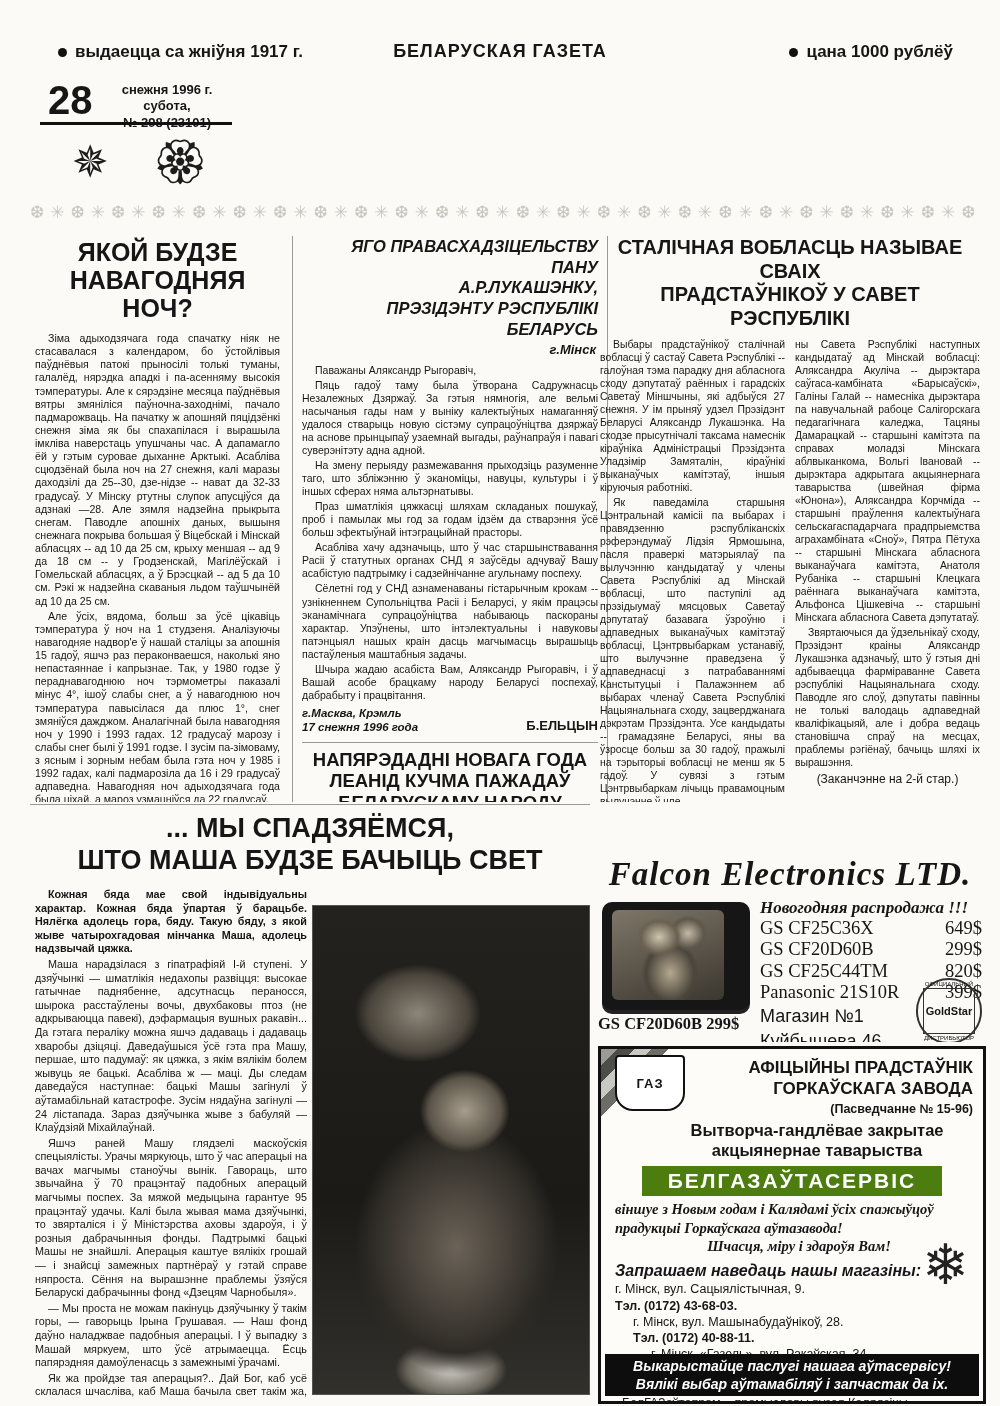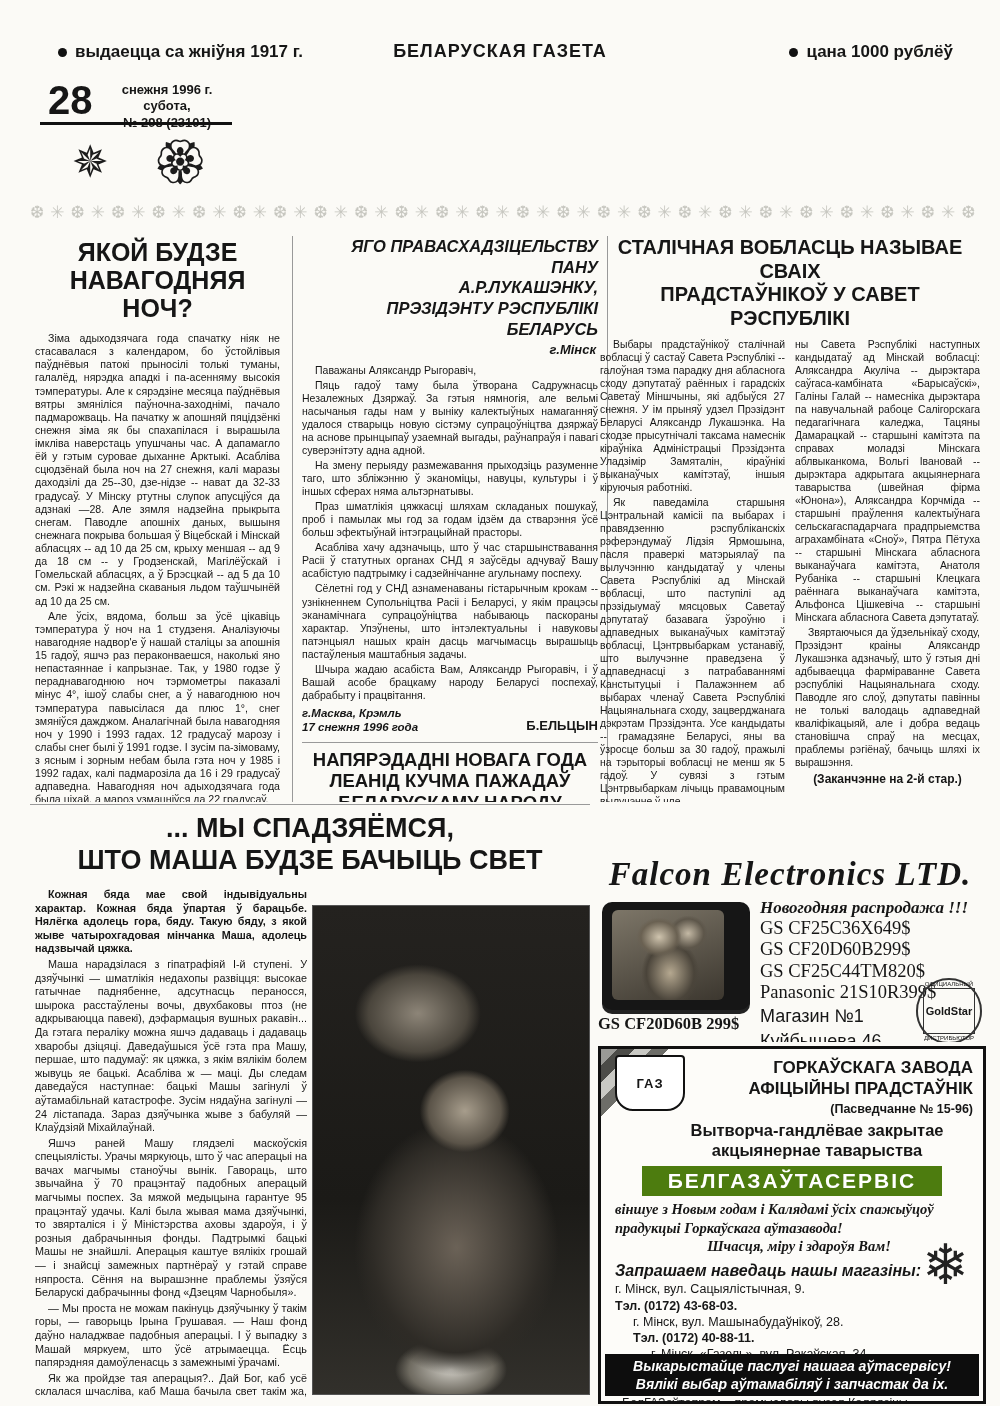"(Заканчэнне на 2-й стар.)" .contline { font-weight: bold -> normal }
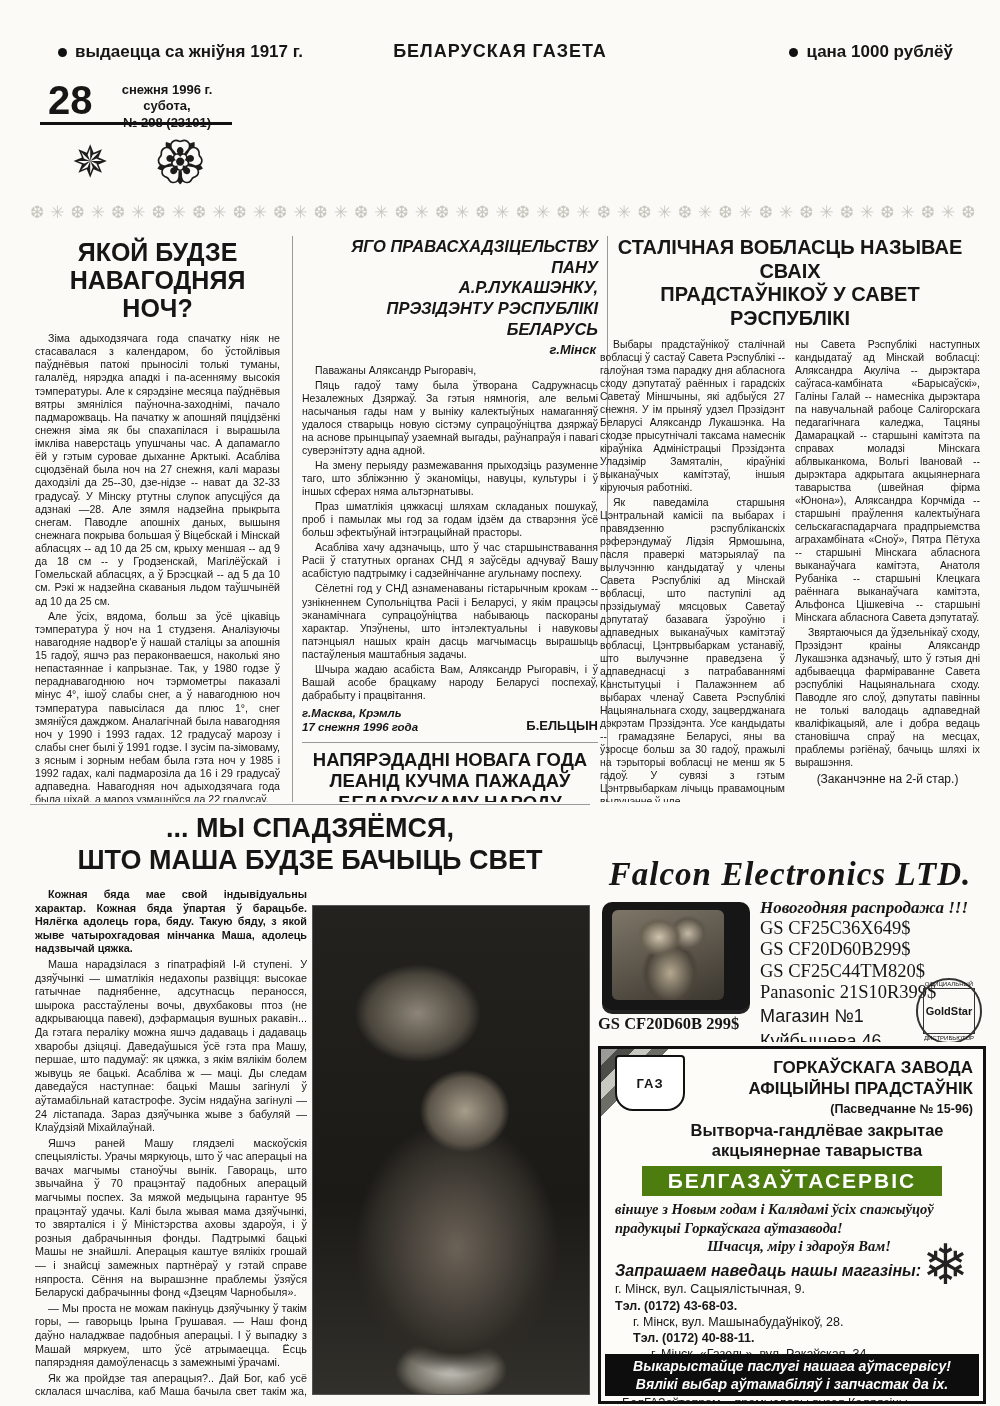"GS CF25C36X" .fitem { justify-content: none -> space-between }
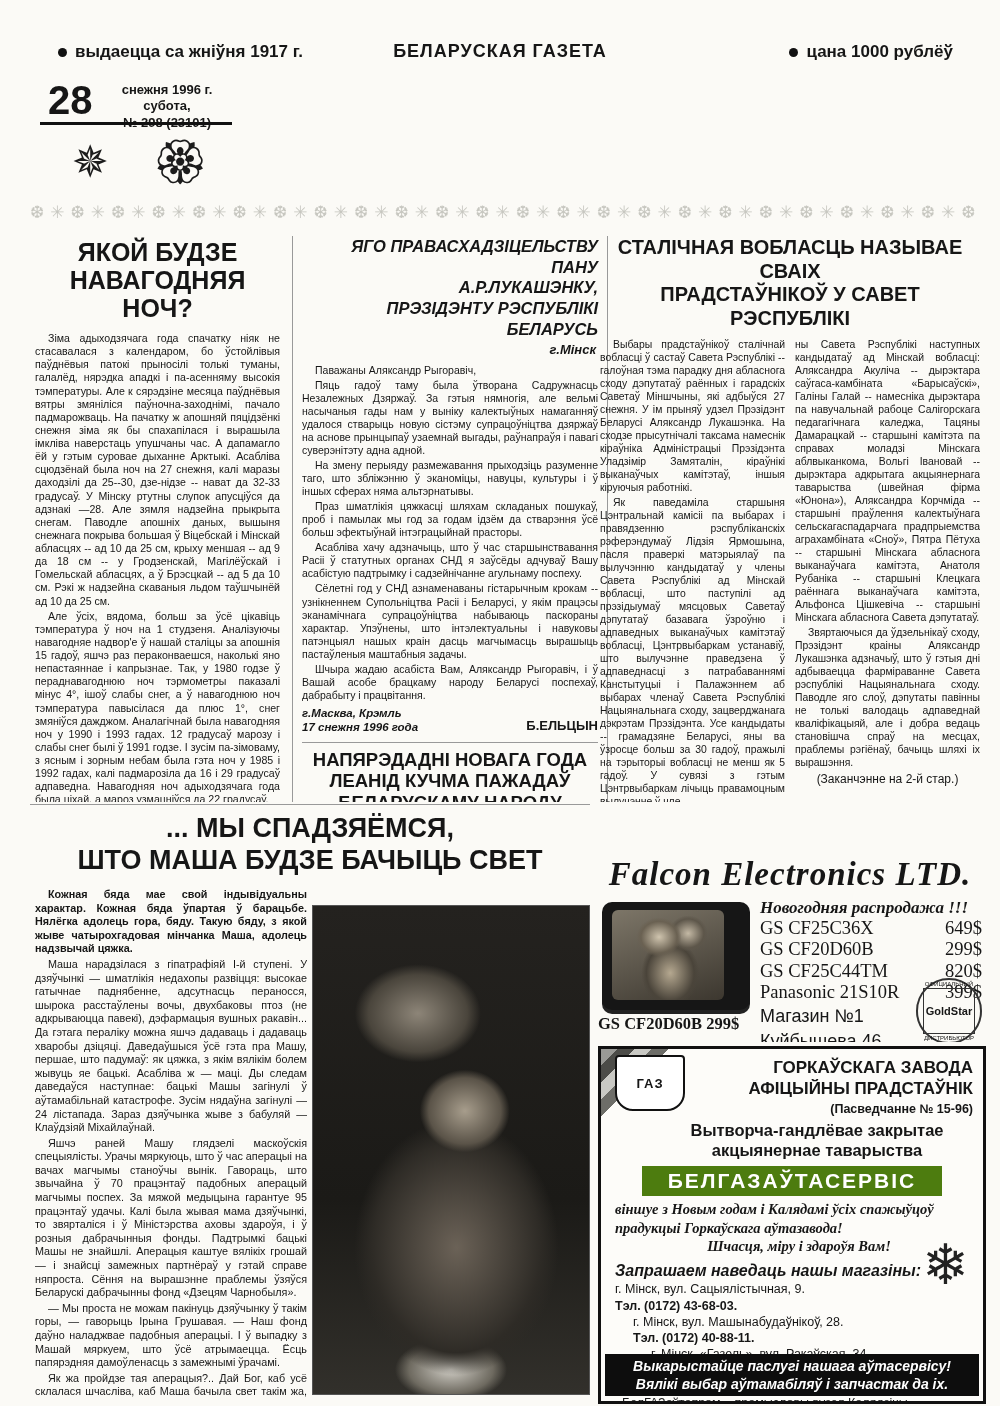"ГОРКАЎСКАГА ЗАВОДА" div { order: before "АФІЦЫЙНЫ ПРАДСТАЎНІК" -> after "АФІЦЫЙНЫ ПРАДСТАЎНІК" }
